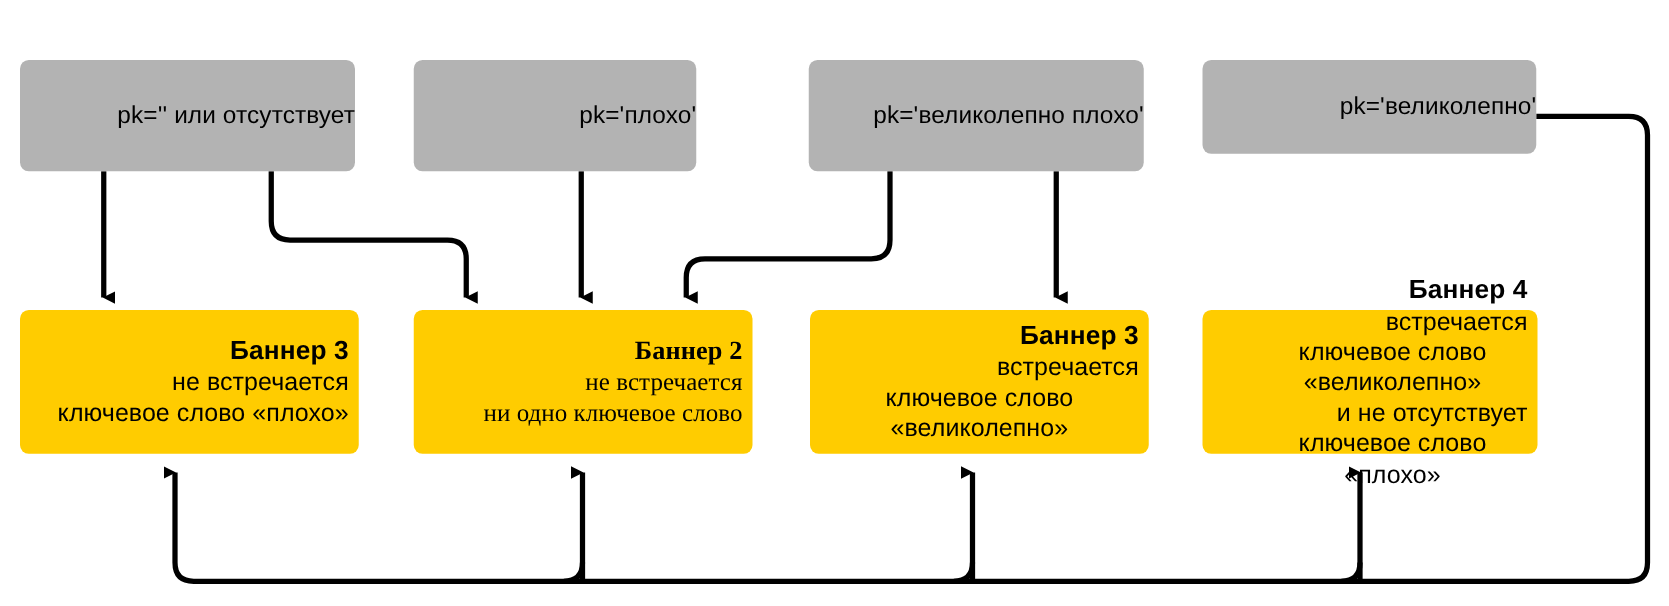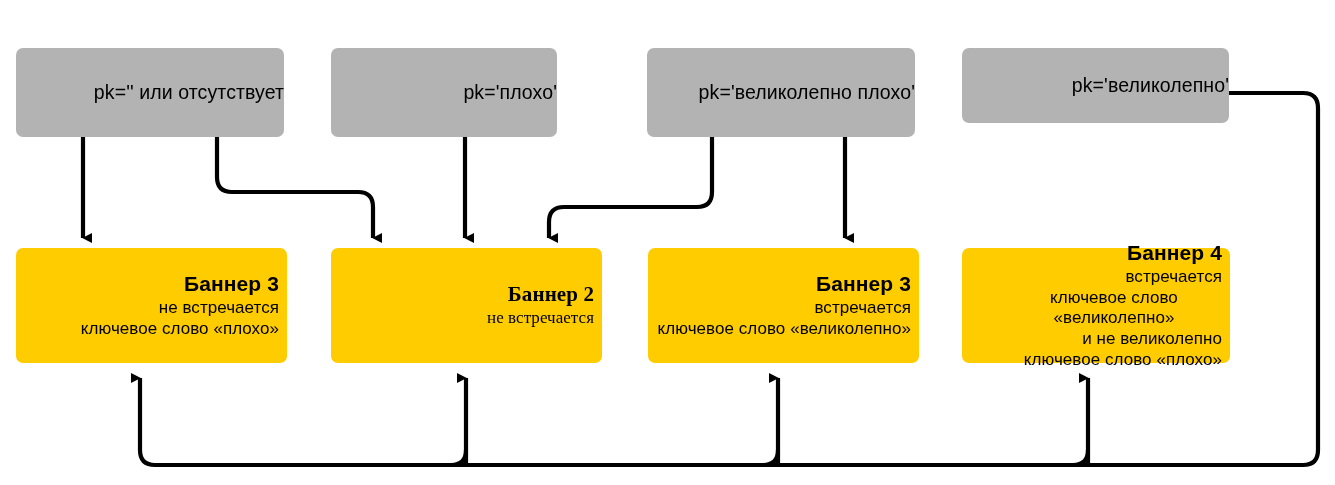"встречается" .banner-line { font-size: 17px -> 20px }
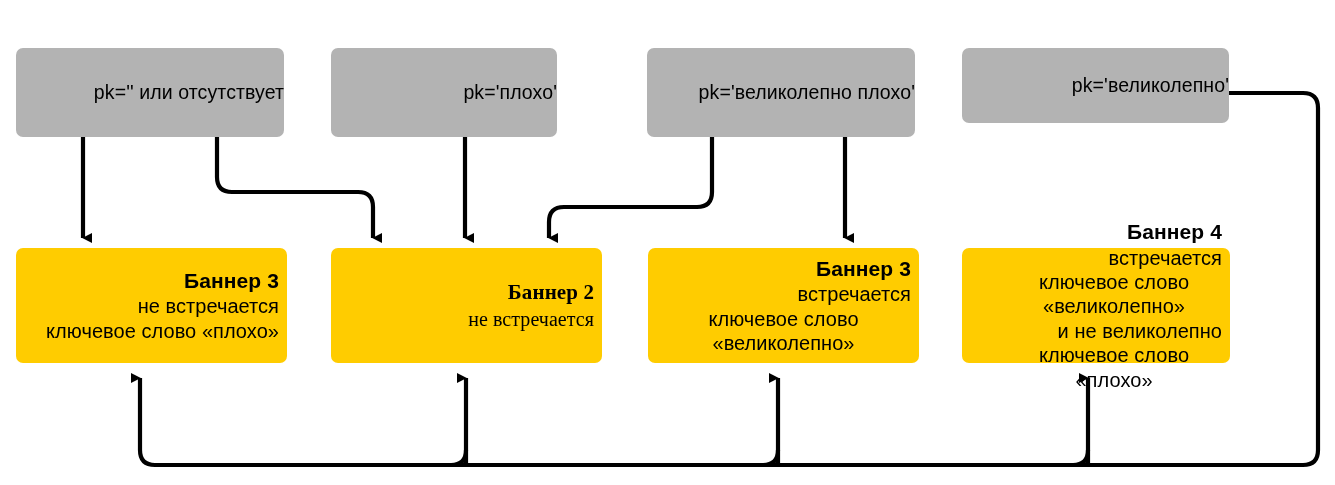"ни одно ключевое слово" div.banner-line { html: none -> <div>ни одно ключевое слово</div> }
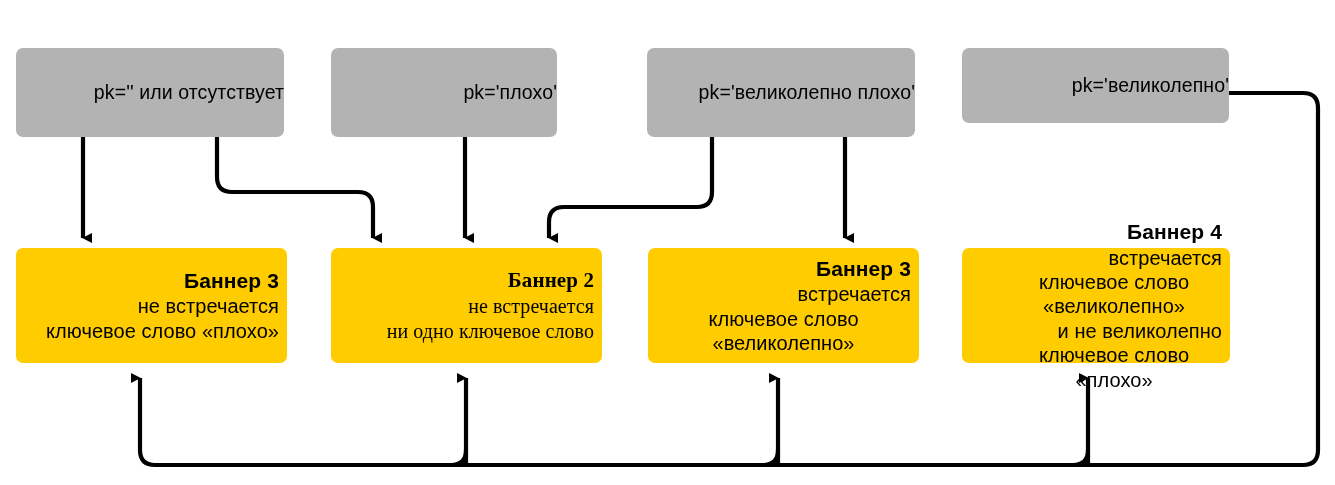"и не великолепно" div.banner-line { text: великолепно -> отсутствует }
